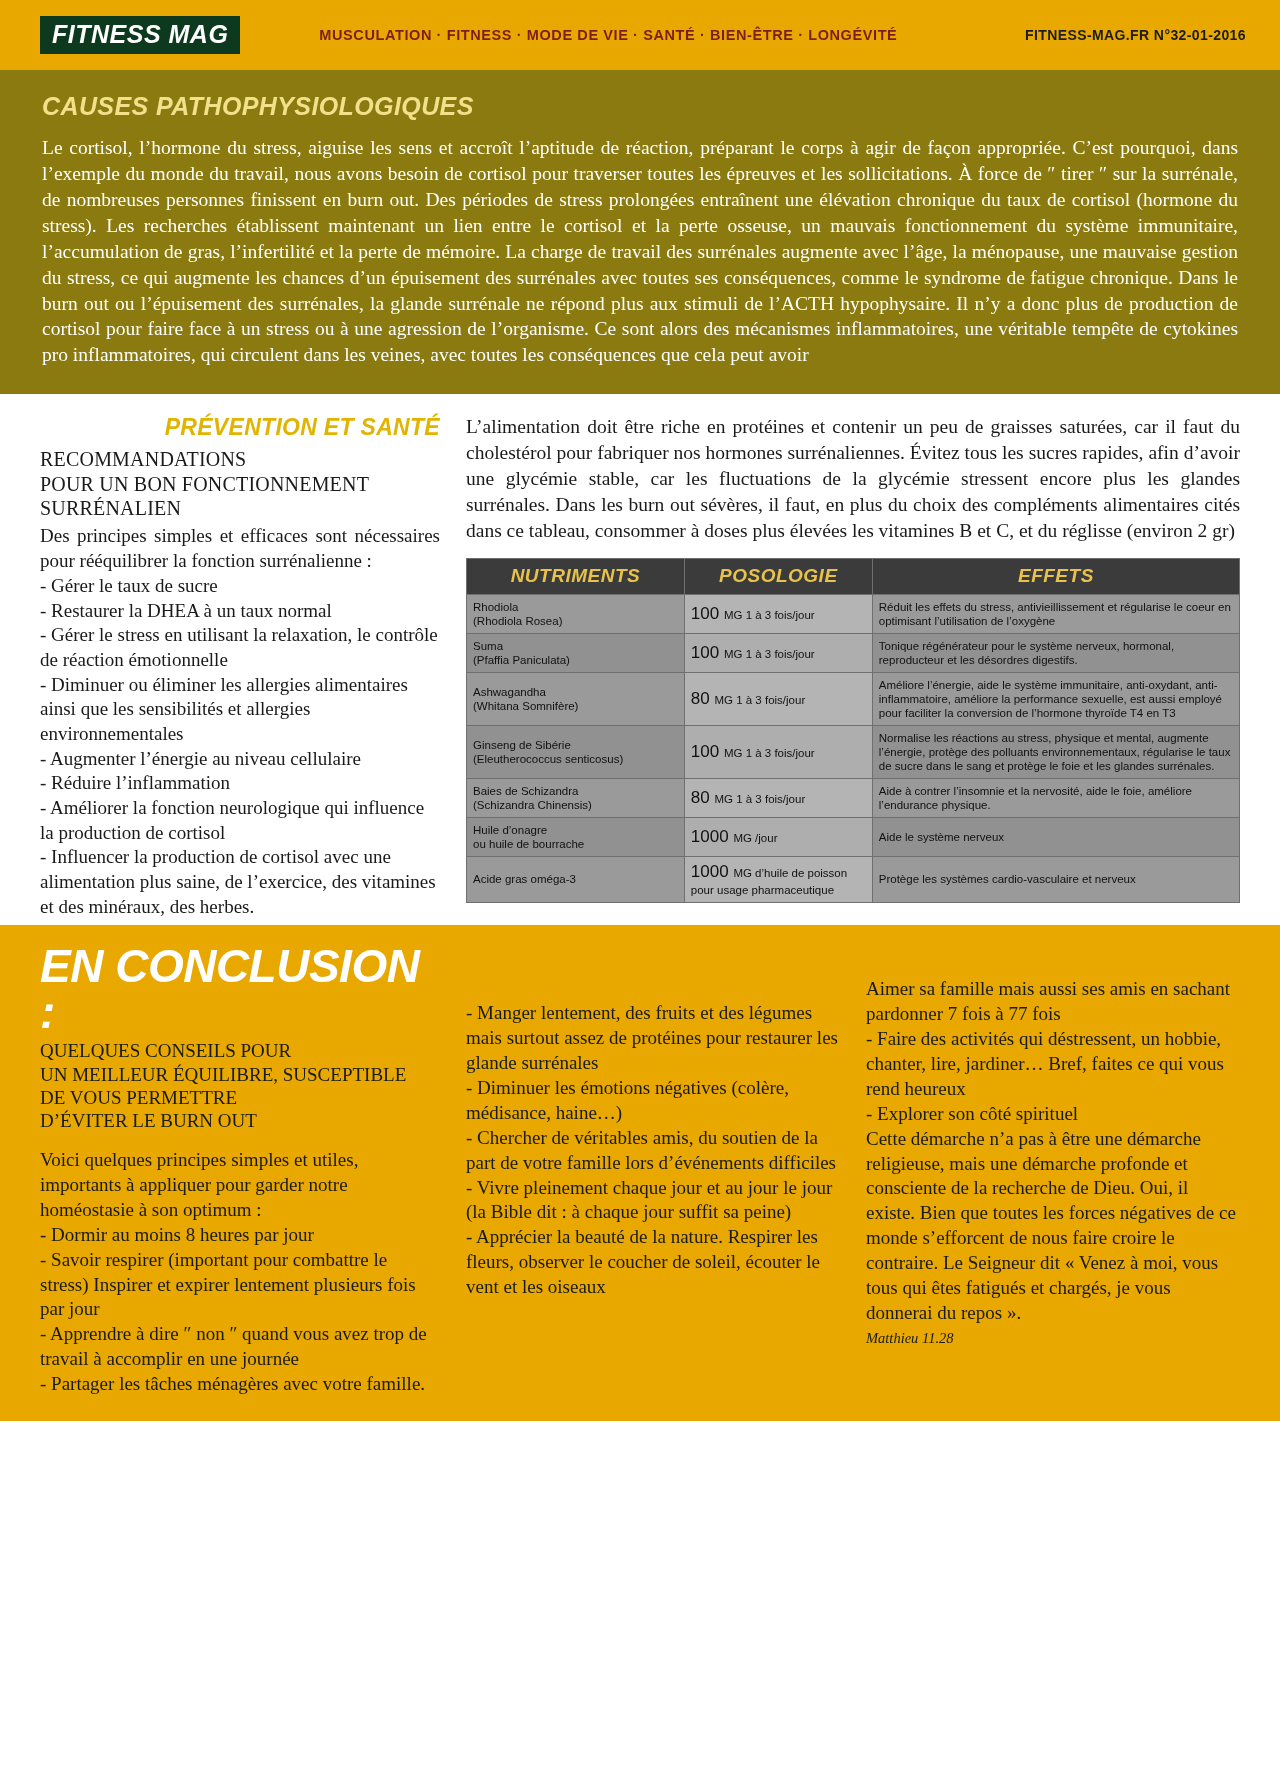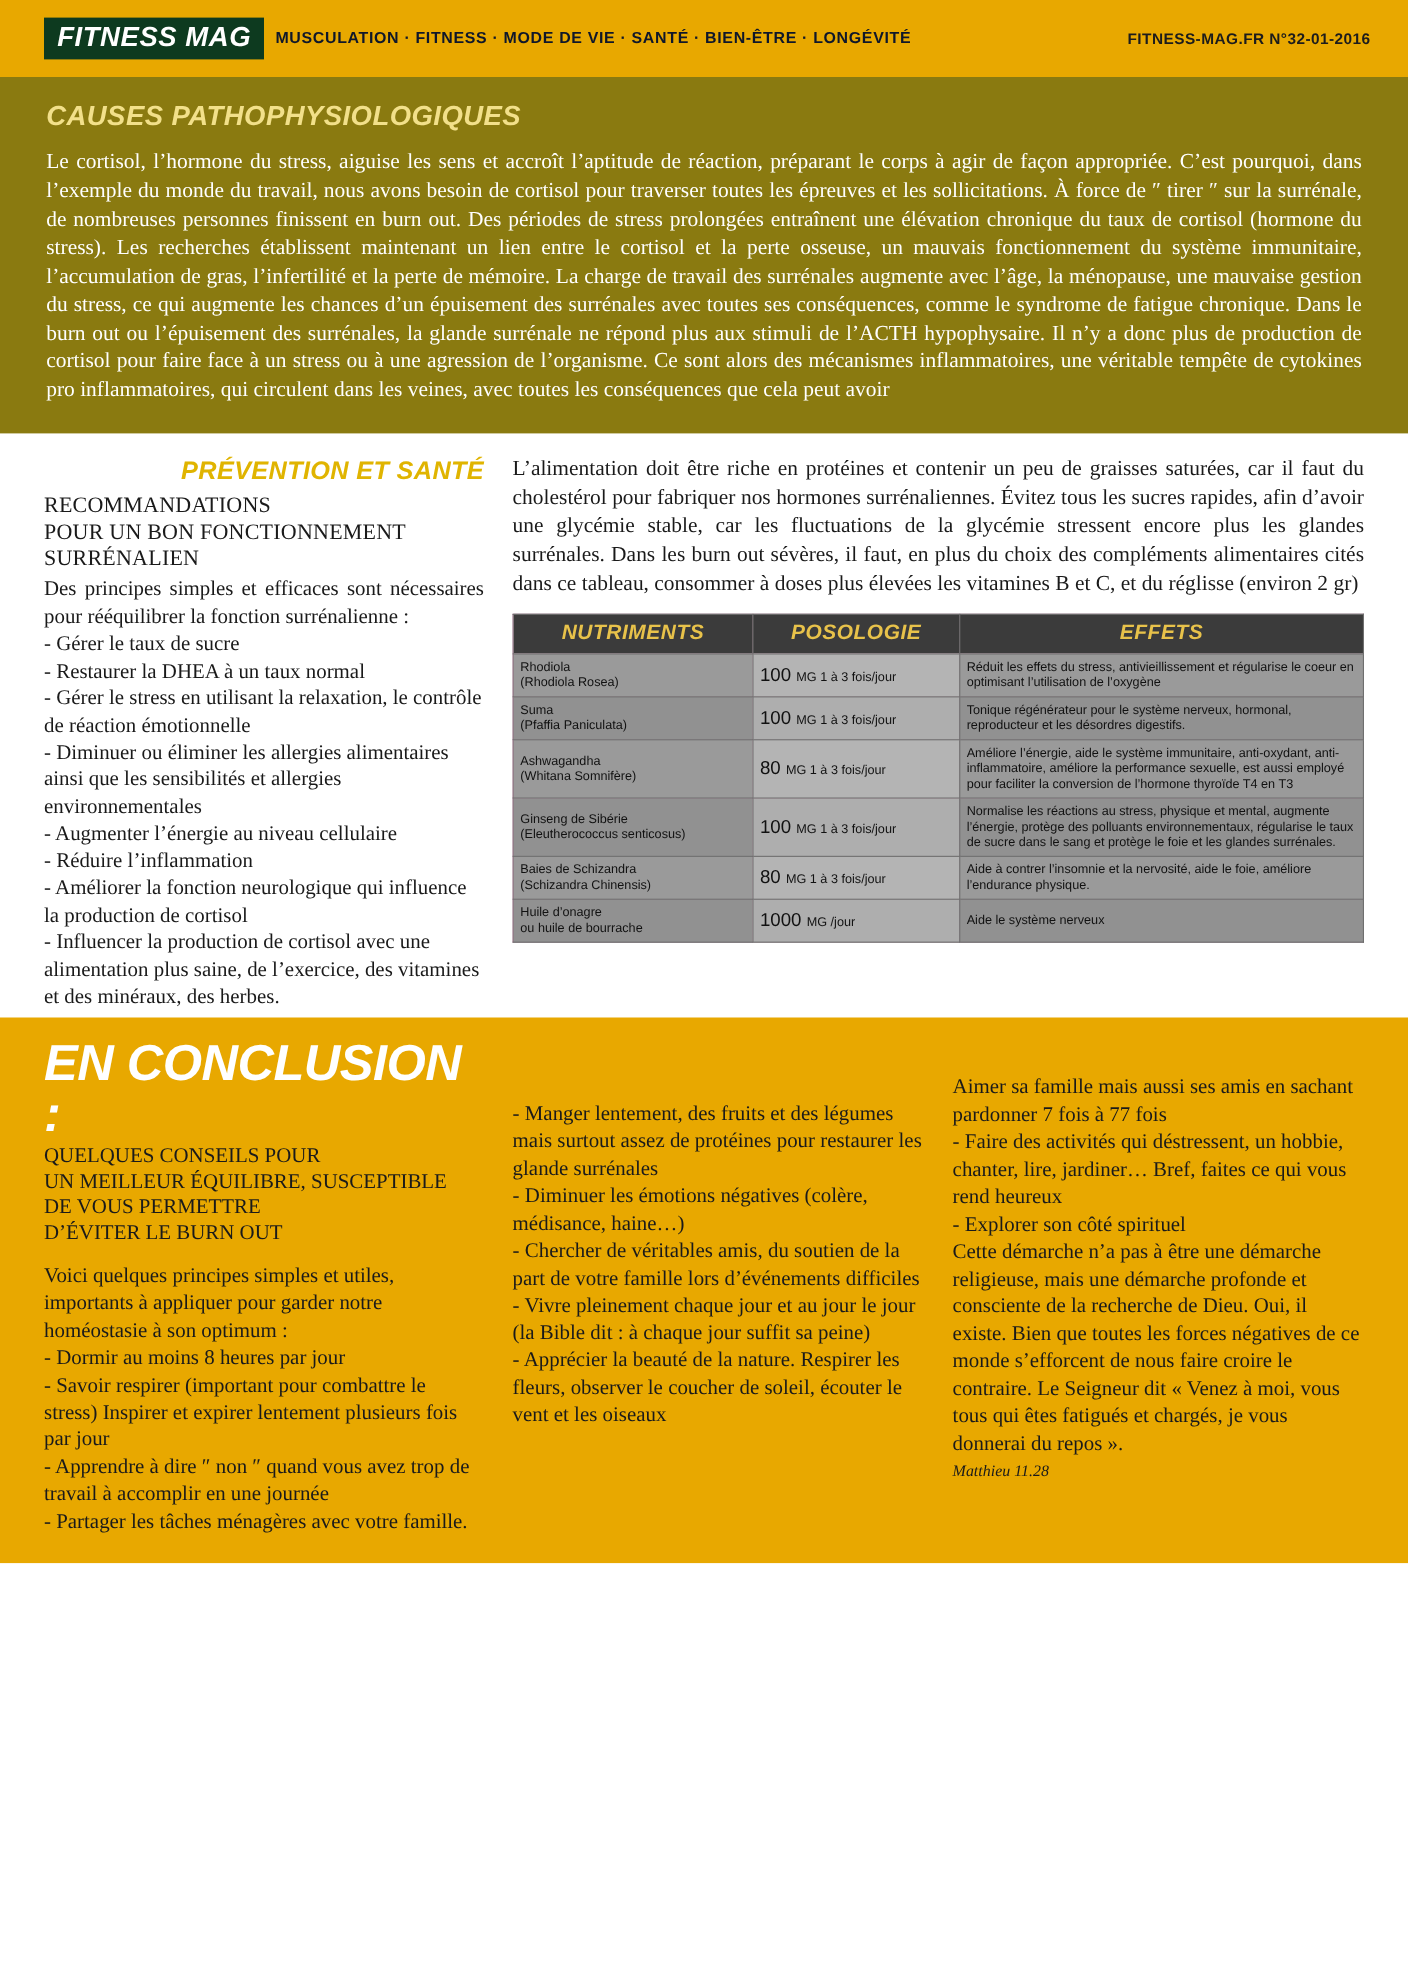"FITNESS MAG" .masthead { gap: none -> 48px }
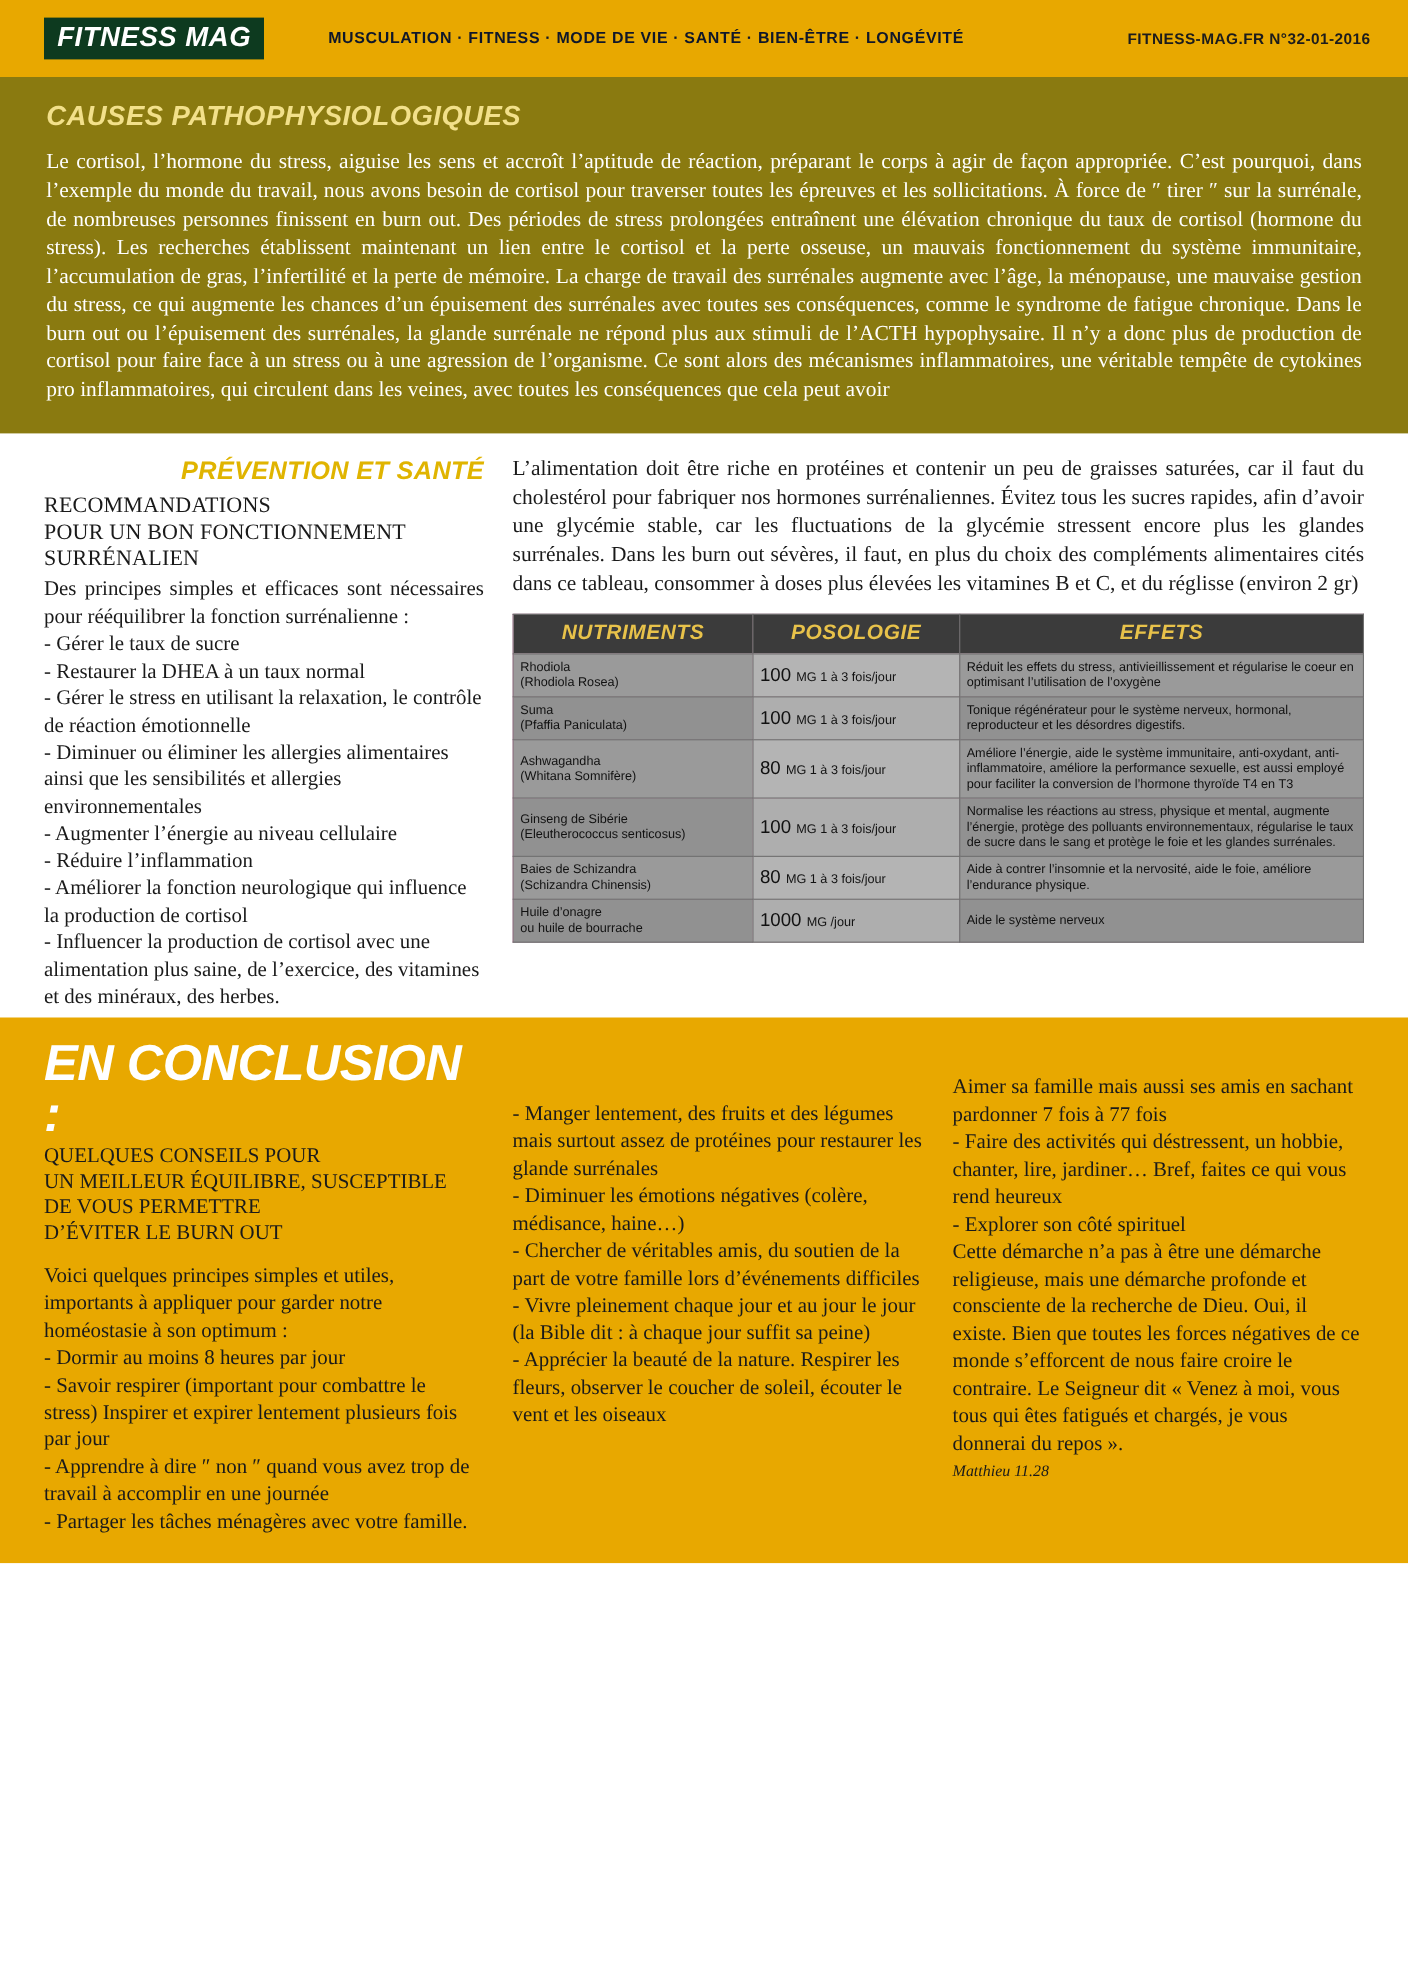"MUSCULATION · FITNESS · MODE" .masthead-tagline { color: #0f172a -> #7f1d1d; margin-left: 10px -> 31px }
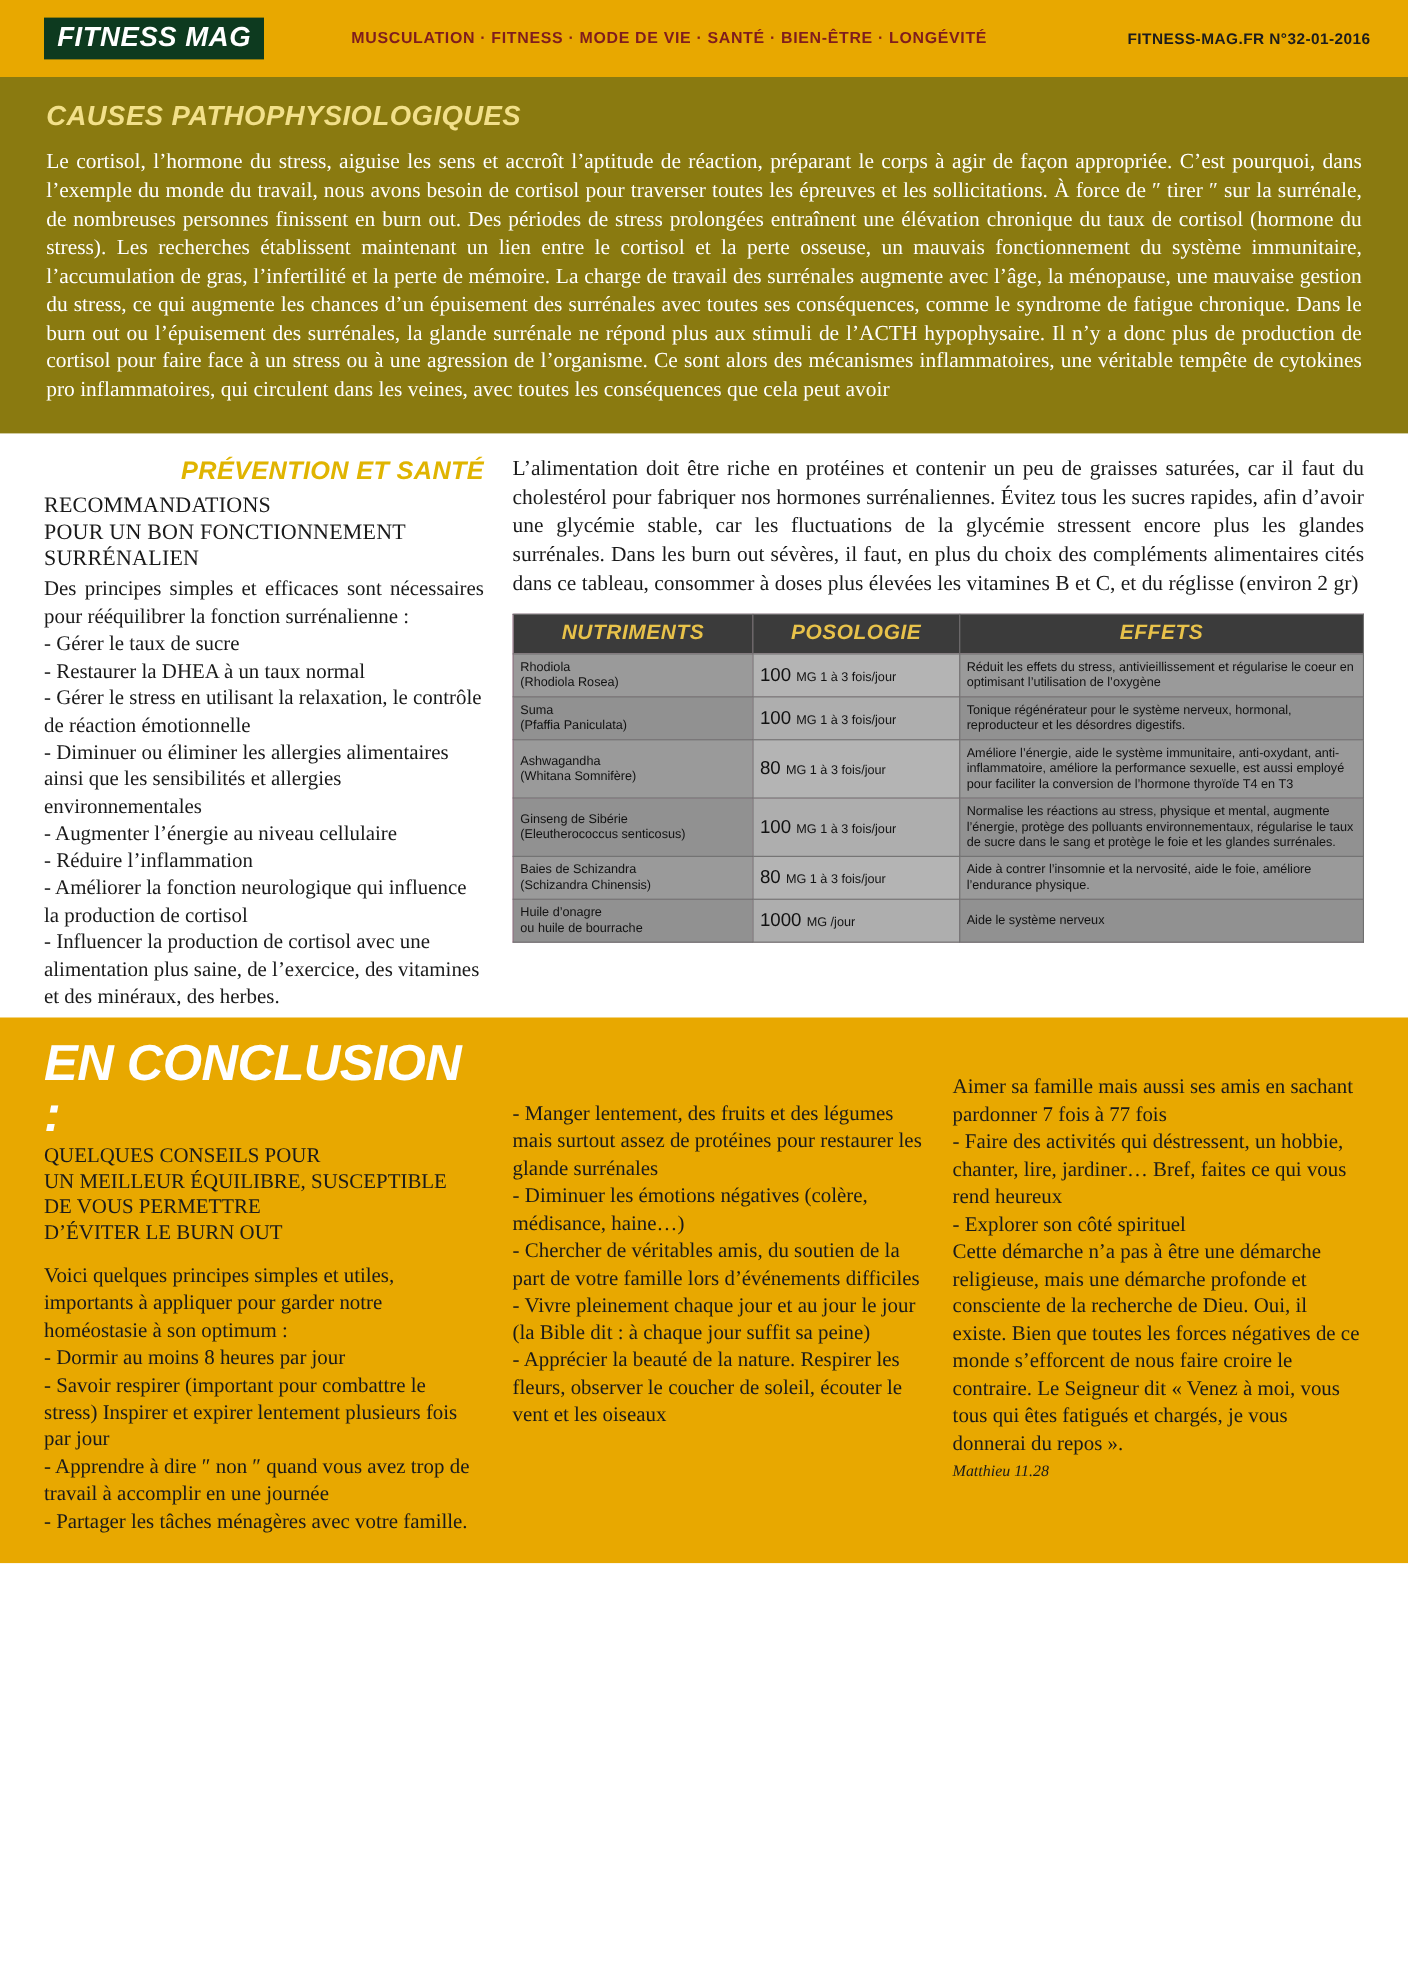"Acide gras oméga-3" tr { html: none -> <tr> <td>Acide gras oméga-3</td> <td><span>1000 </span><span>MG d’huile de poisson<br>pour usage pharmaceutique</span></td> <td>Protège les systèmes cardio-vasculaire et nerveux</td> </tr> }
